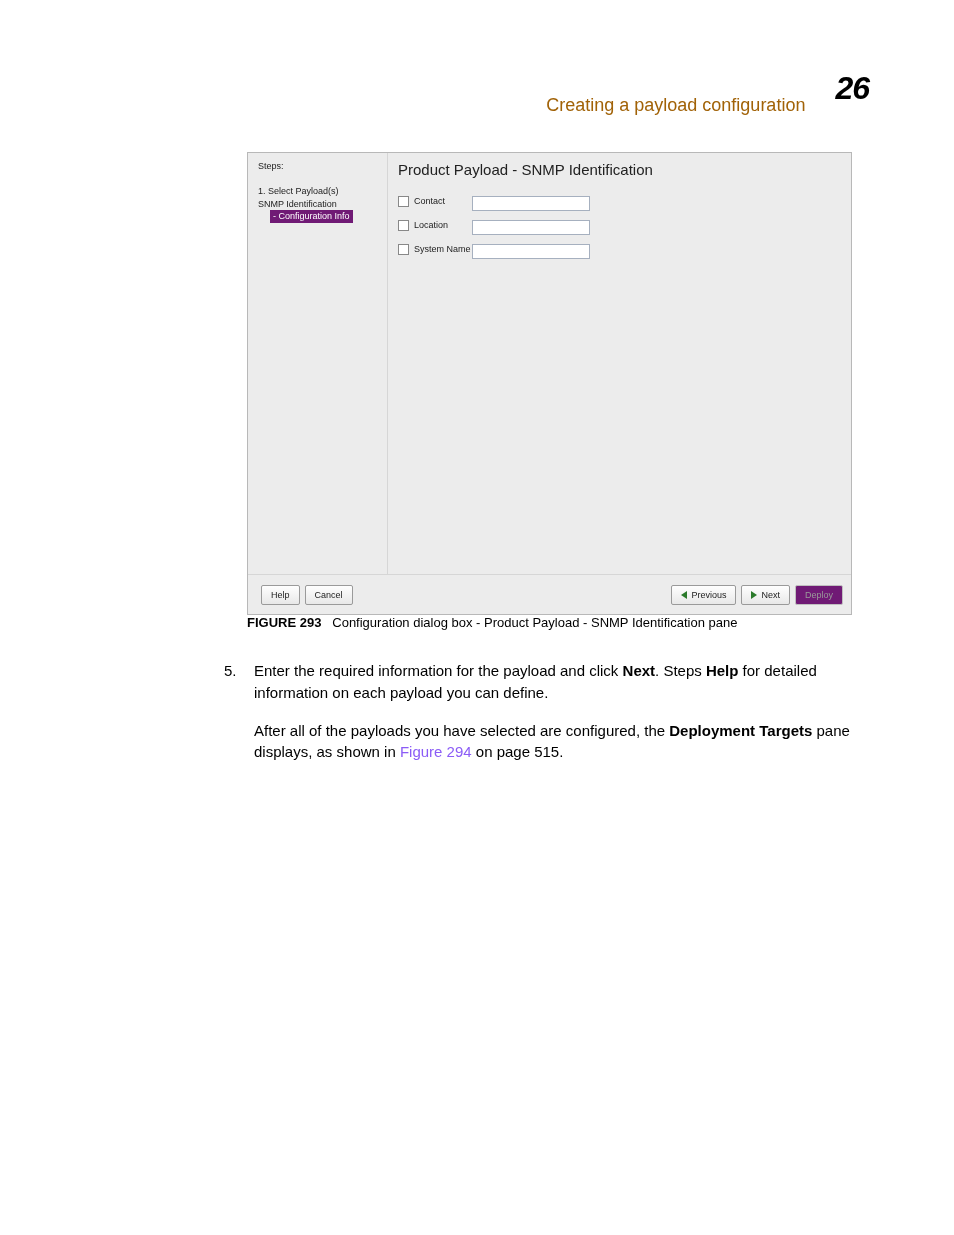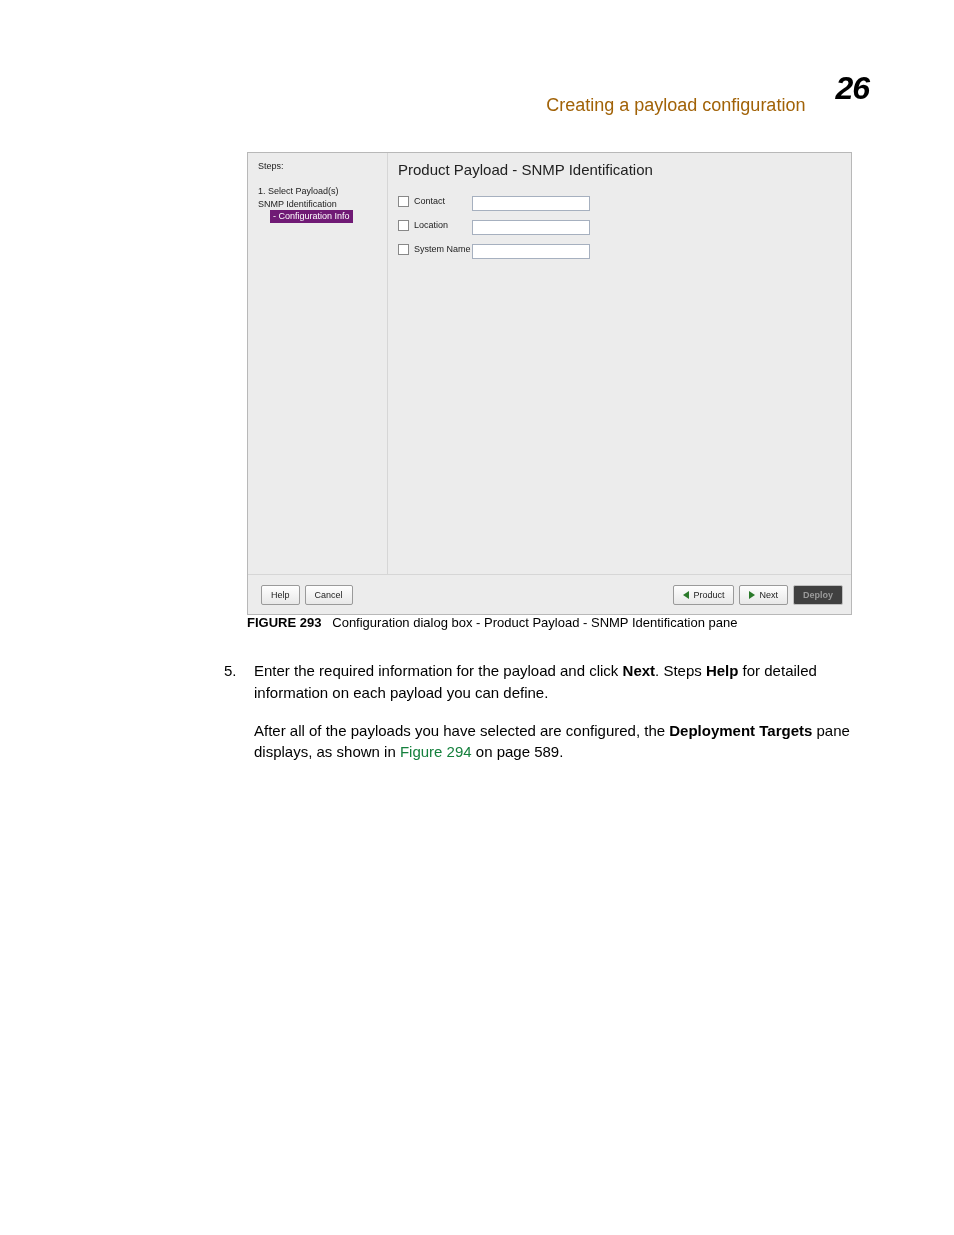"Product" span { text: Product -> Previous }
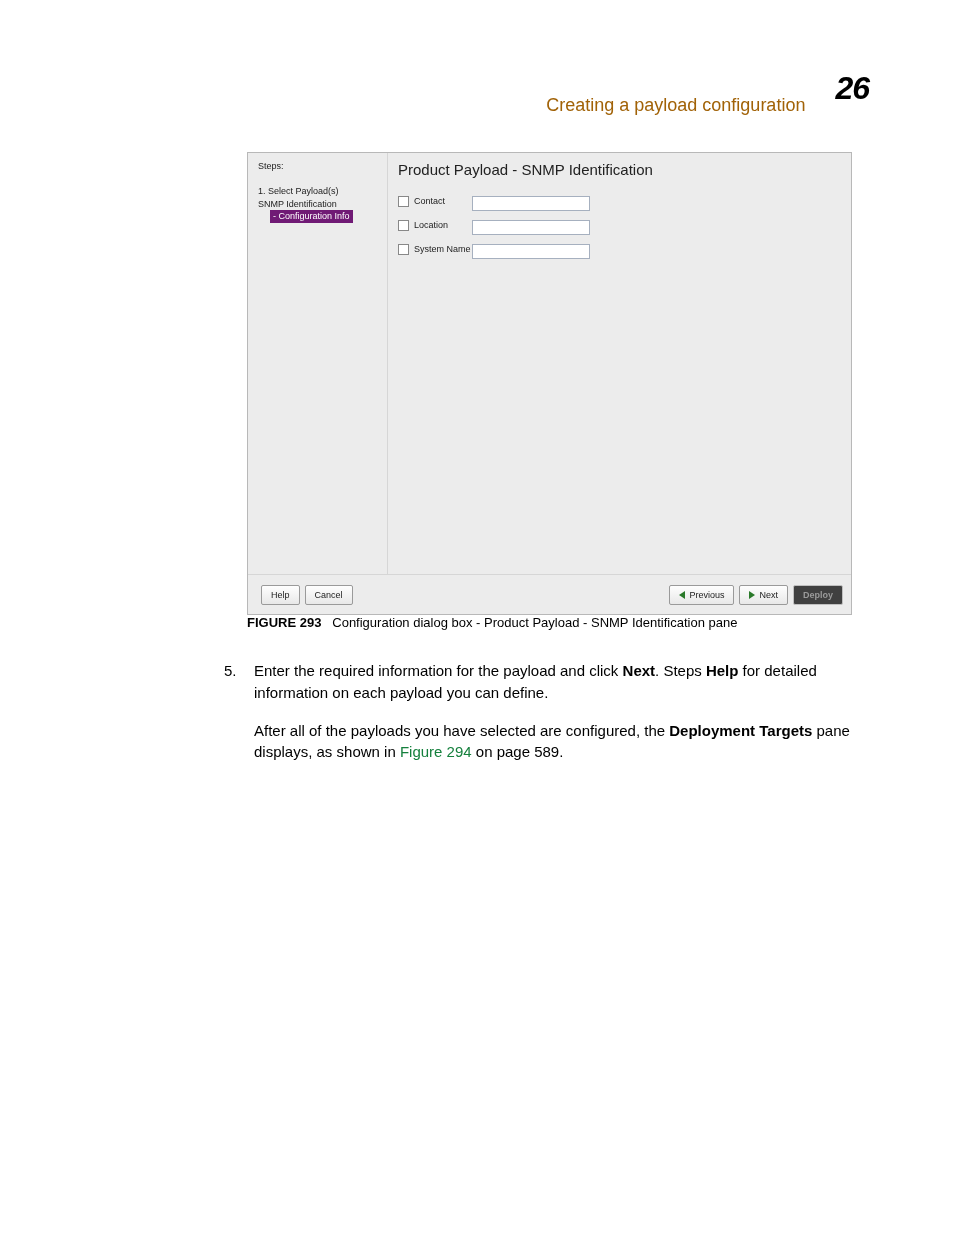"Deploy" .dbtn.disabled { background: #404040 -> #701a75; font-weight: bold -> none }
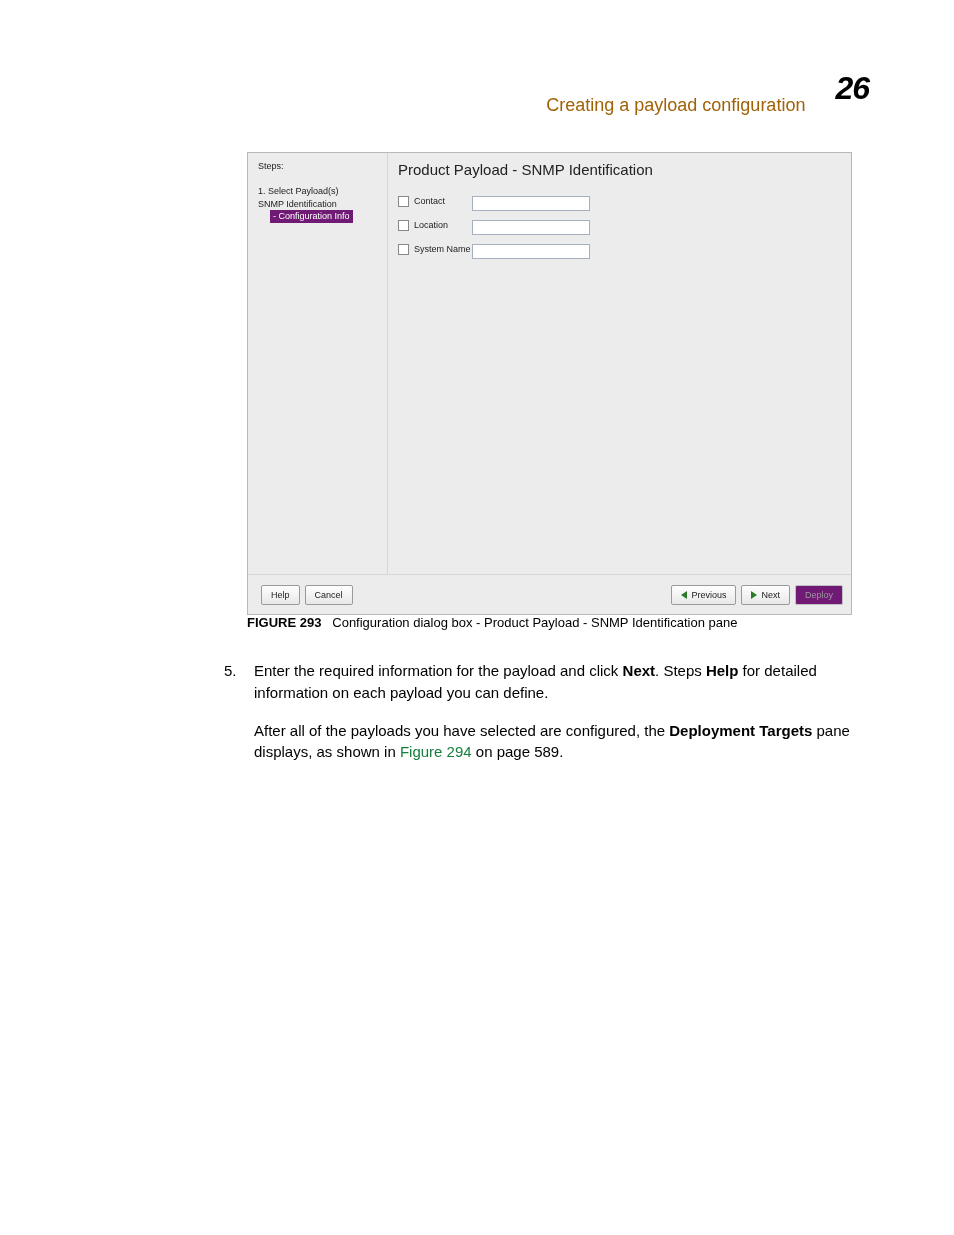"Figure 294" .lnk { color: #15803d -> #8b5cf6 }
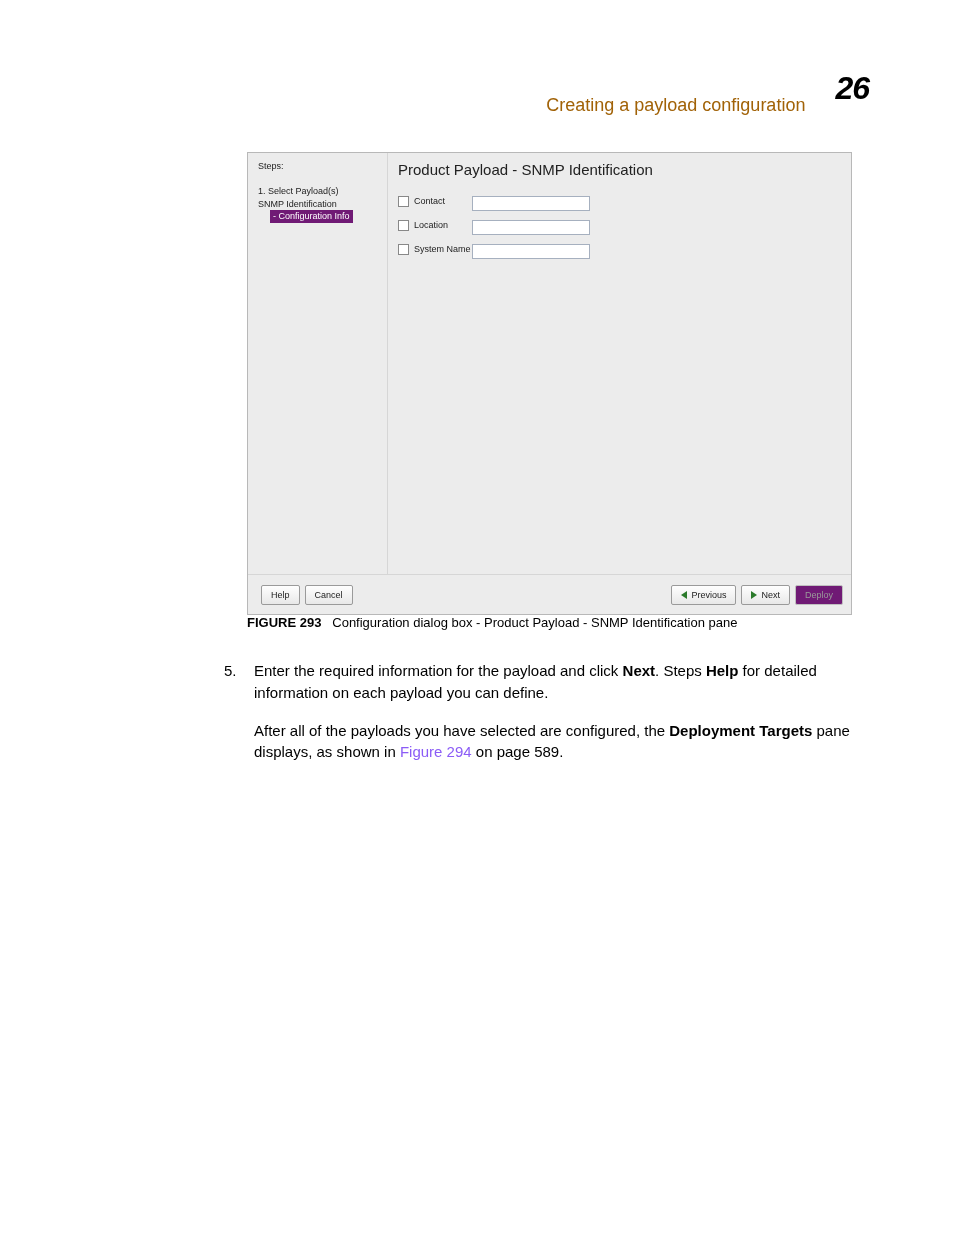"on page 589." span { text: 589 -> 515 }
